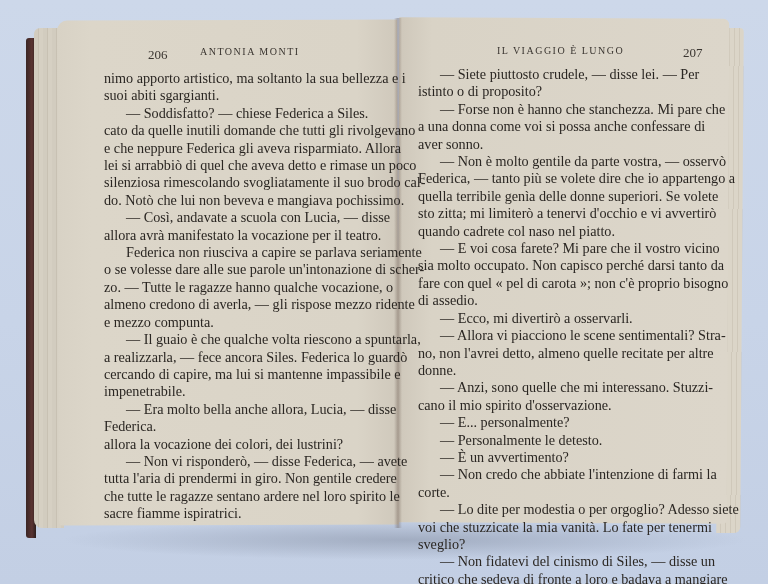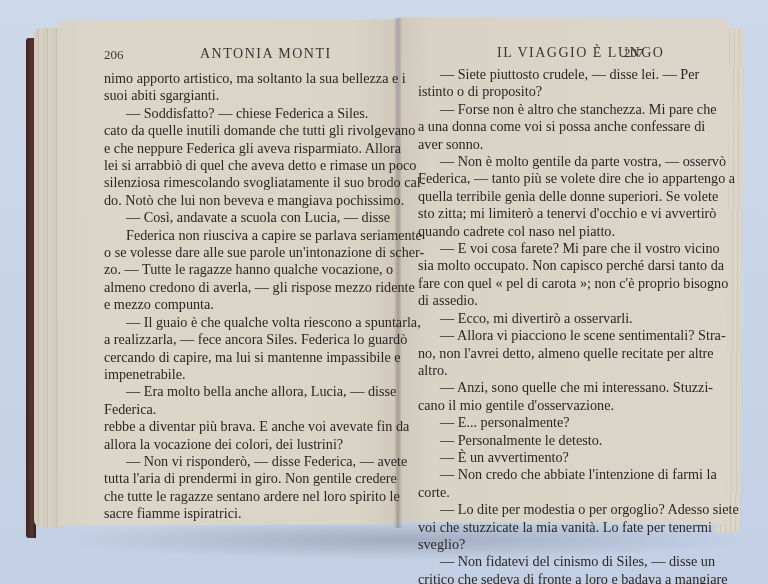"206" .page-num { margin-left: none -> 44px }
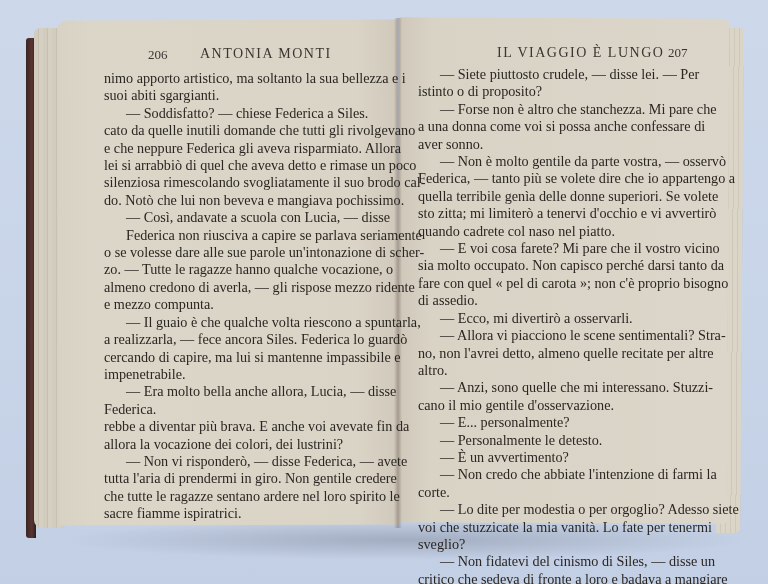"ANTONIA MONTI" .head-title { font-size: 14px -> 10px }
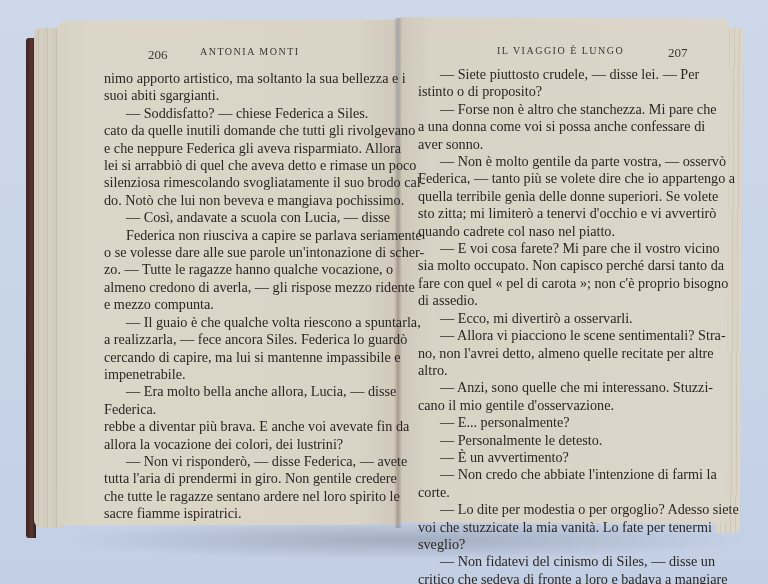"207" div.running { left: 624px -> 639px }
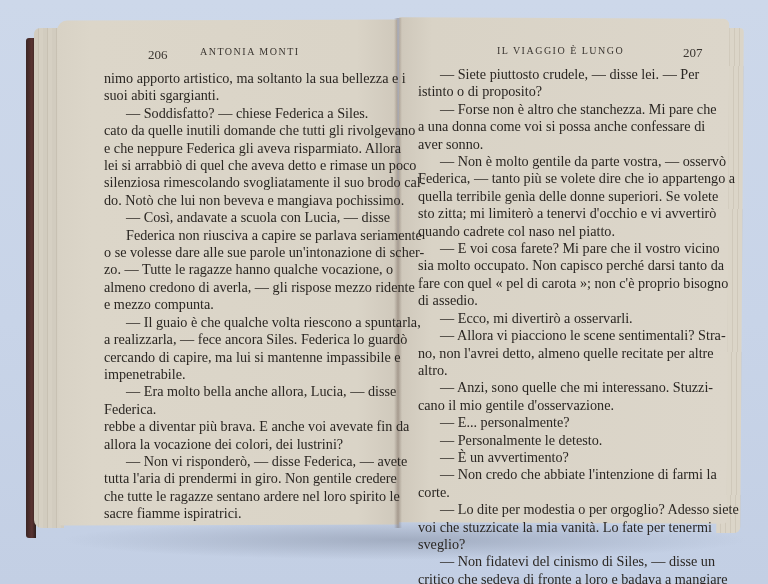"— Forse non è altro" span.line { text: altro -> hanno }
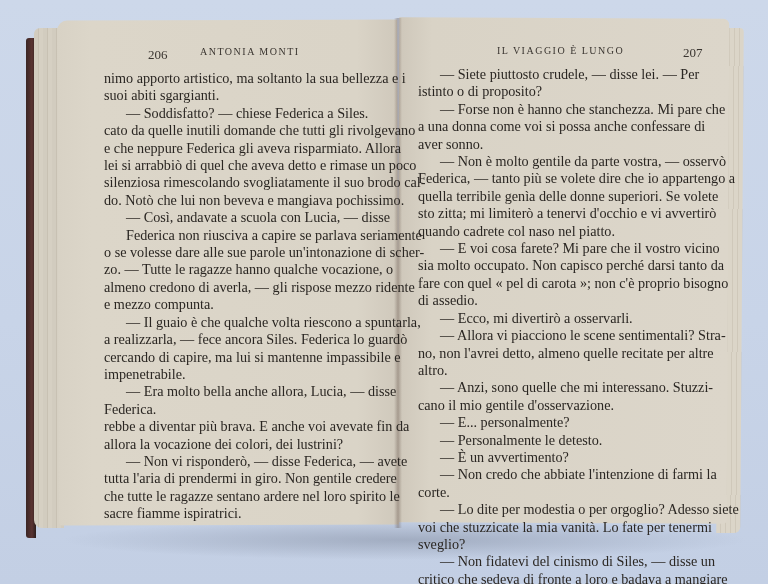"allora avrà manifestato la vocazione" span.line { html: none -> <span>allora avrà manifestato la vocazione per il teatro.</span> }
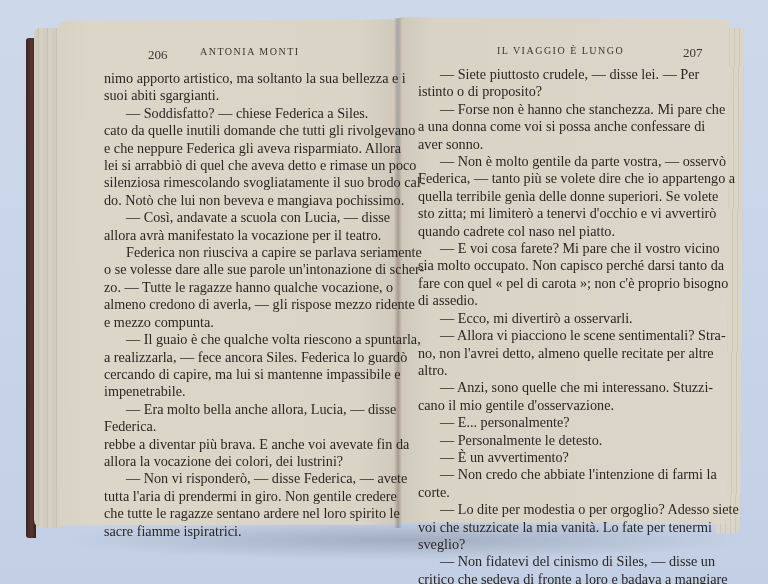"altro." span.line { text: altro -> donne }
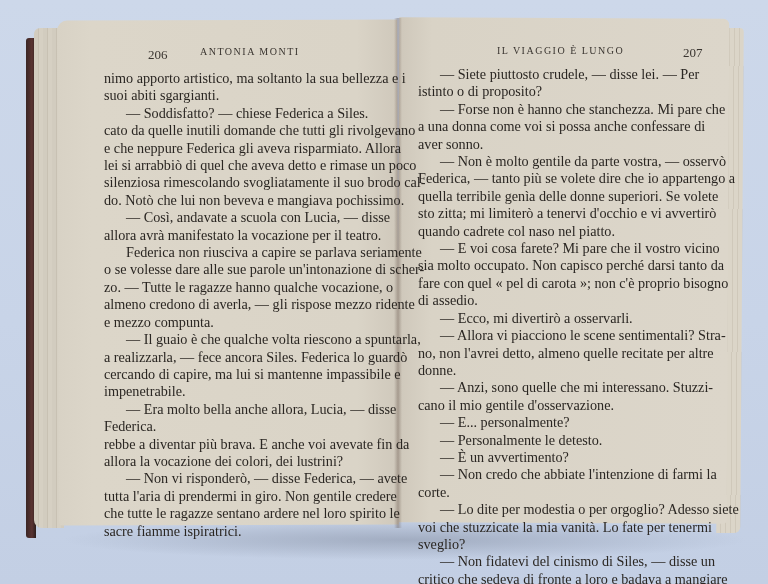"cano il mio gentile d'osservazione." span.line { text: gentile -> spirito }
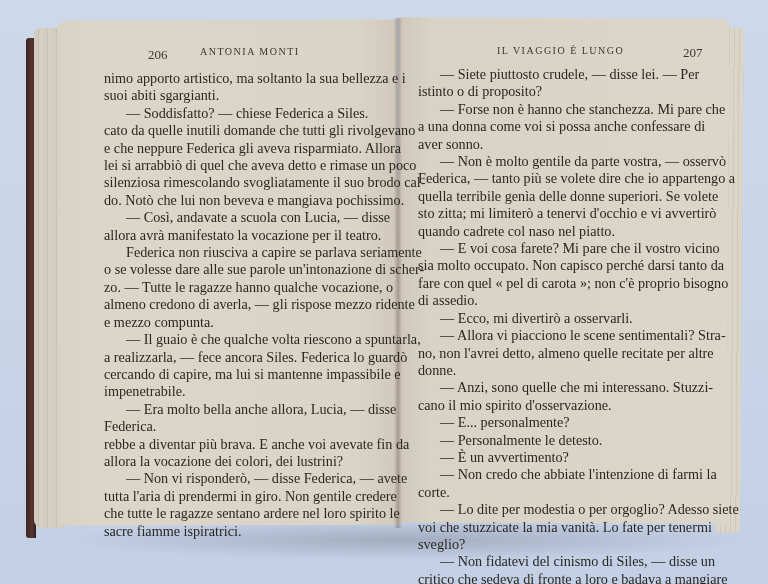"rebbe a diventar più brava." span.line { html: <span>rebbe a diventar più brava. E anche voi avevate fin da</span> -> none }
